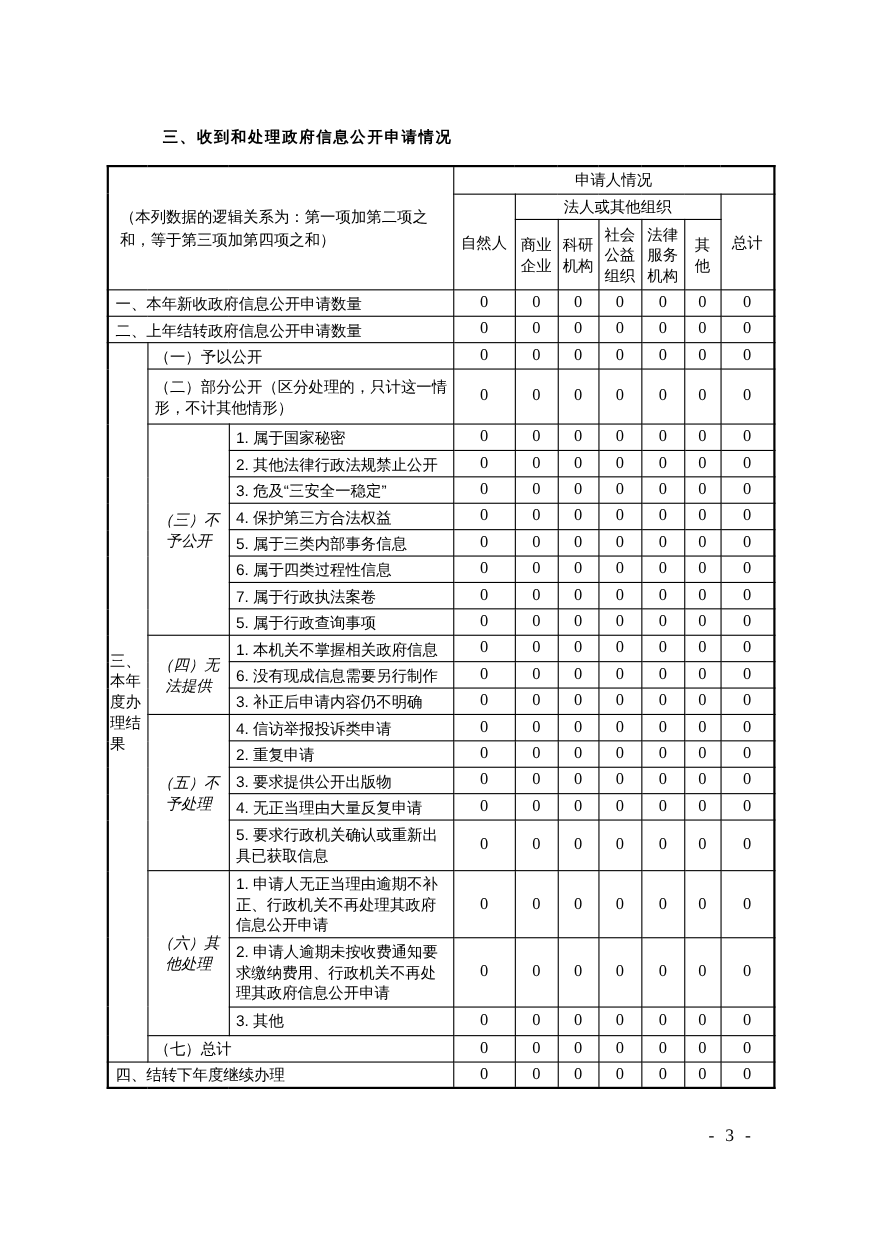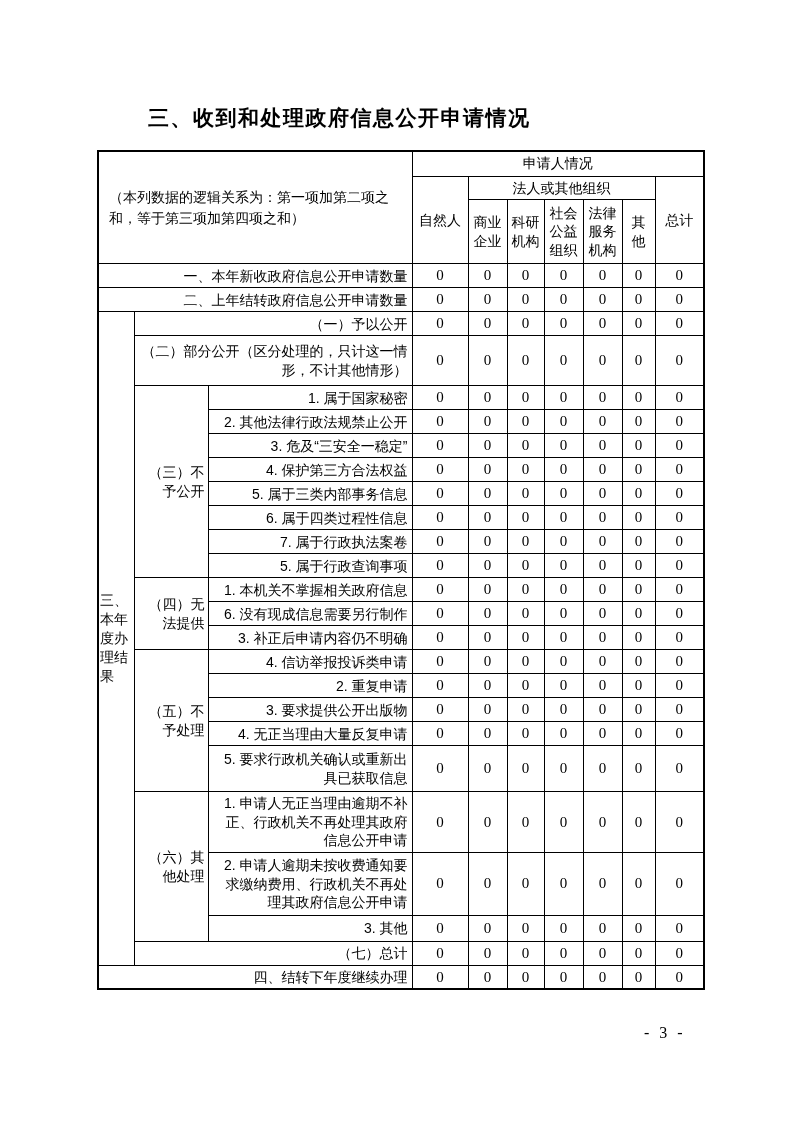"三、收到和处理政府信息公开申请情况" .page-title { font-size: 21px -> 14px; top: 106px -> 117px }
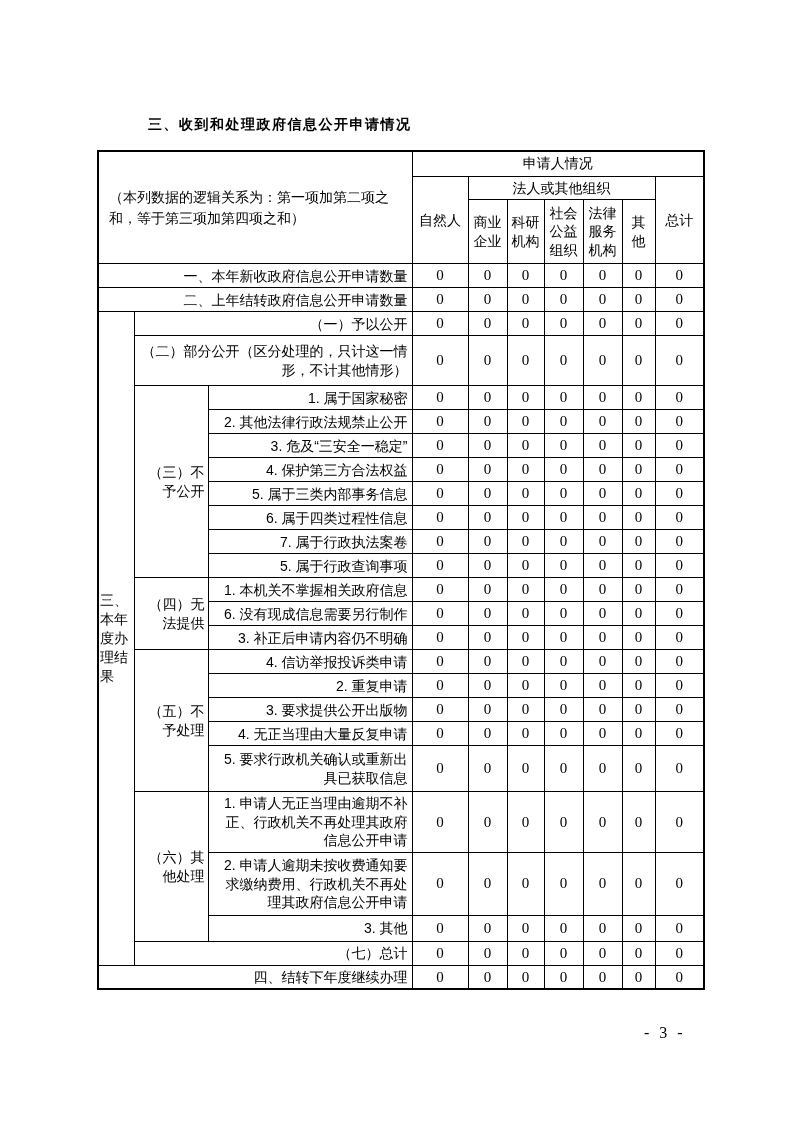"一、本年新收政府信息公开申请数量" td.label { text-align: right -> left }
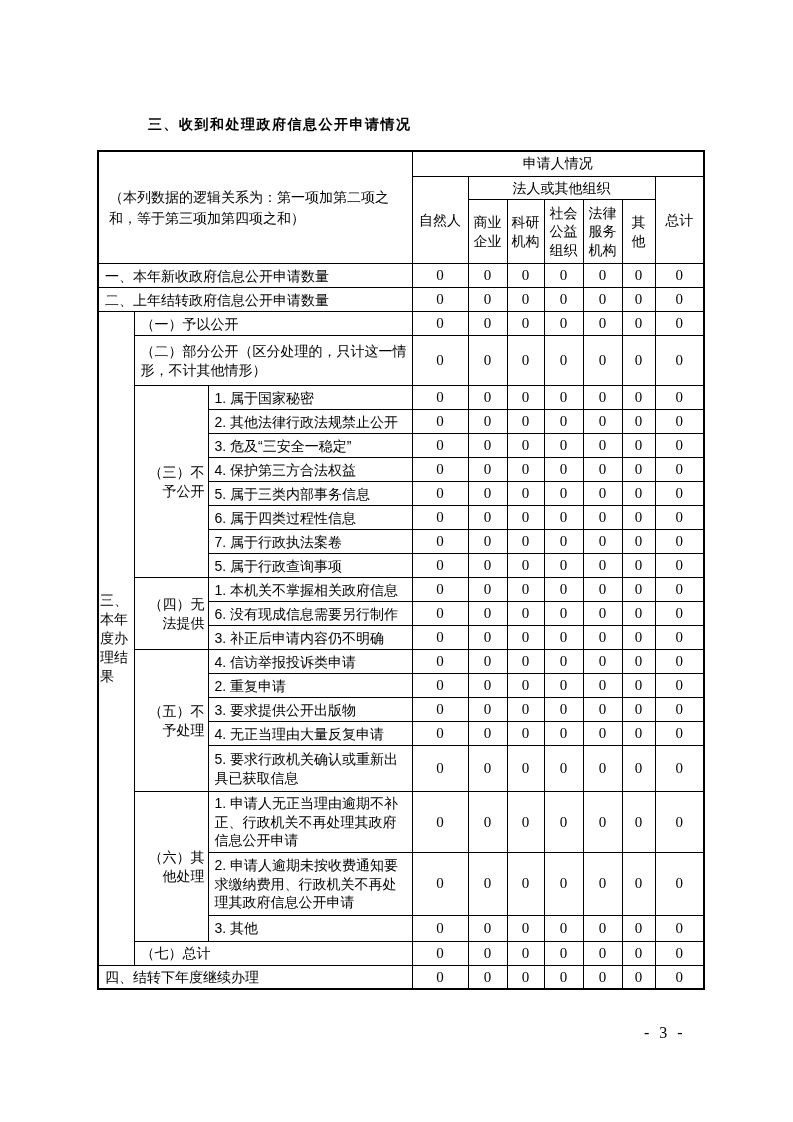"（三）不予公开" td.glabel { font-style: none -> italic; text-align: right -> center }
